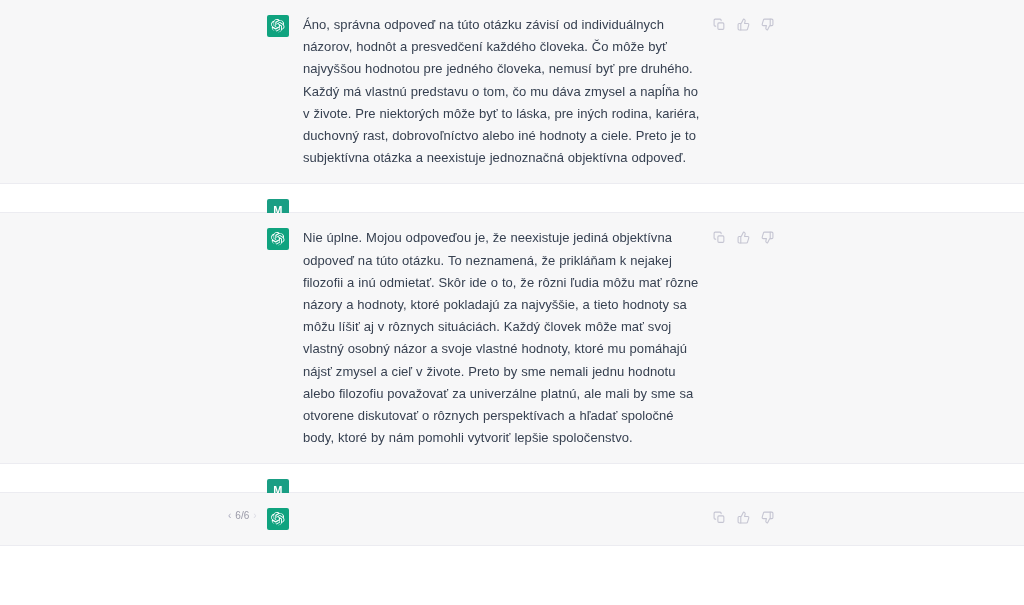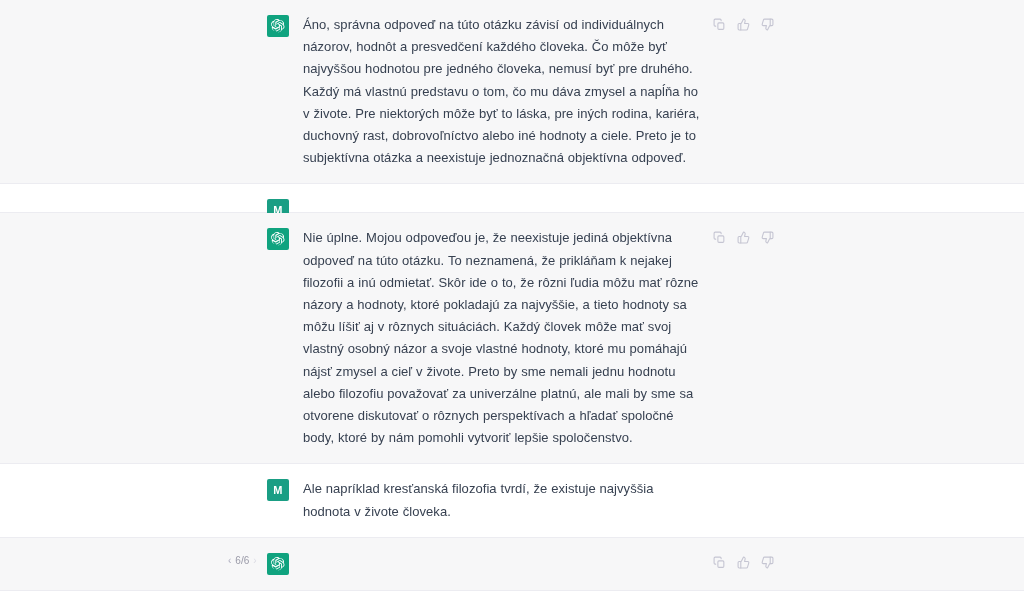"Ale napríklad kresťanská filozofia" div.msg-text { html: <div>Ale napríklad kresťanská filozofia tvrdí, že existuje najvyššia hodnota v živote človeka.</div> -> none }
